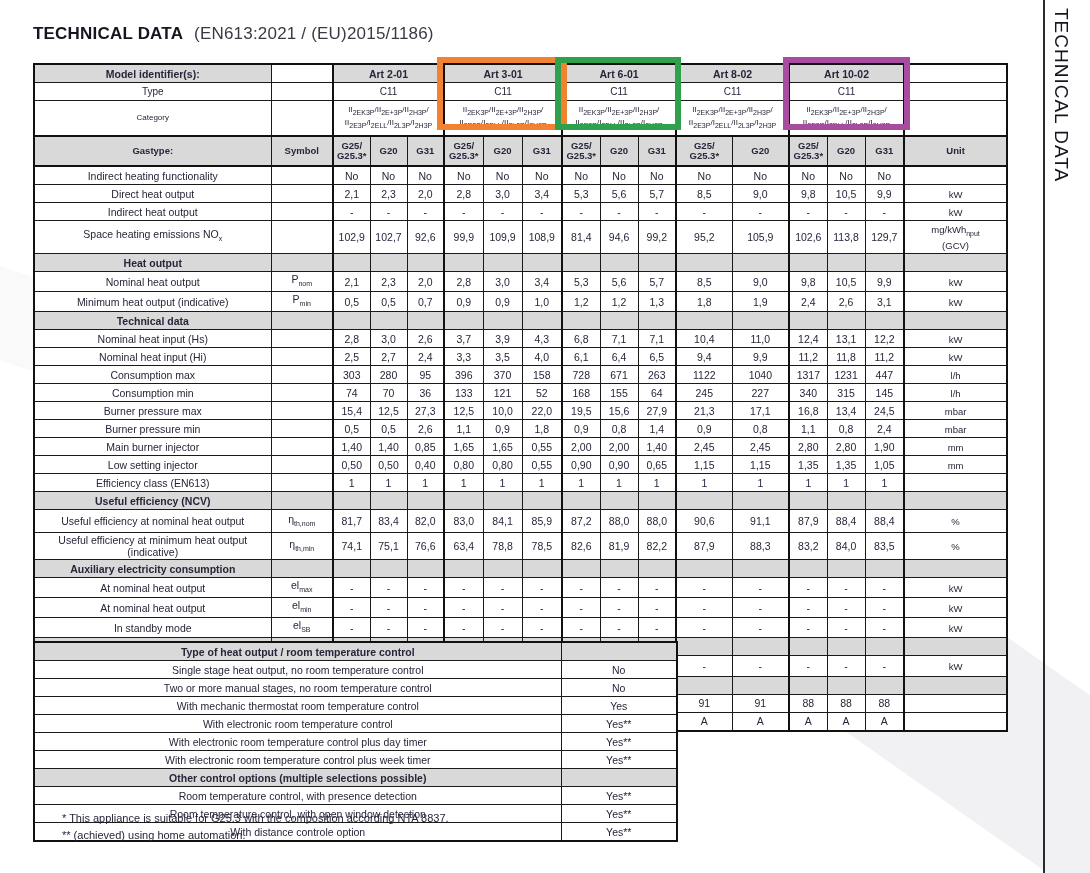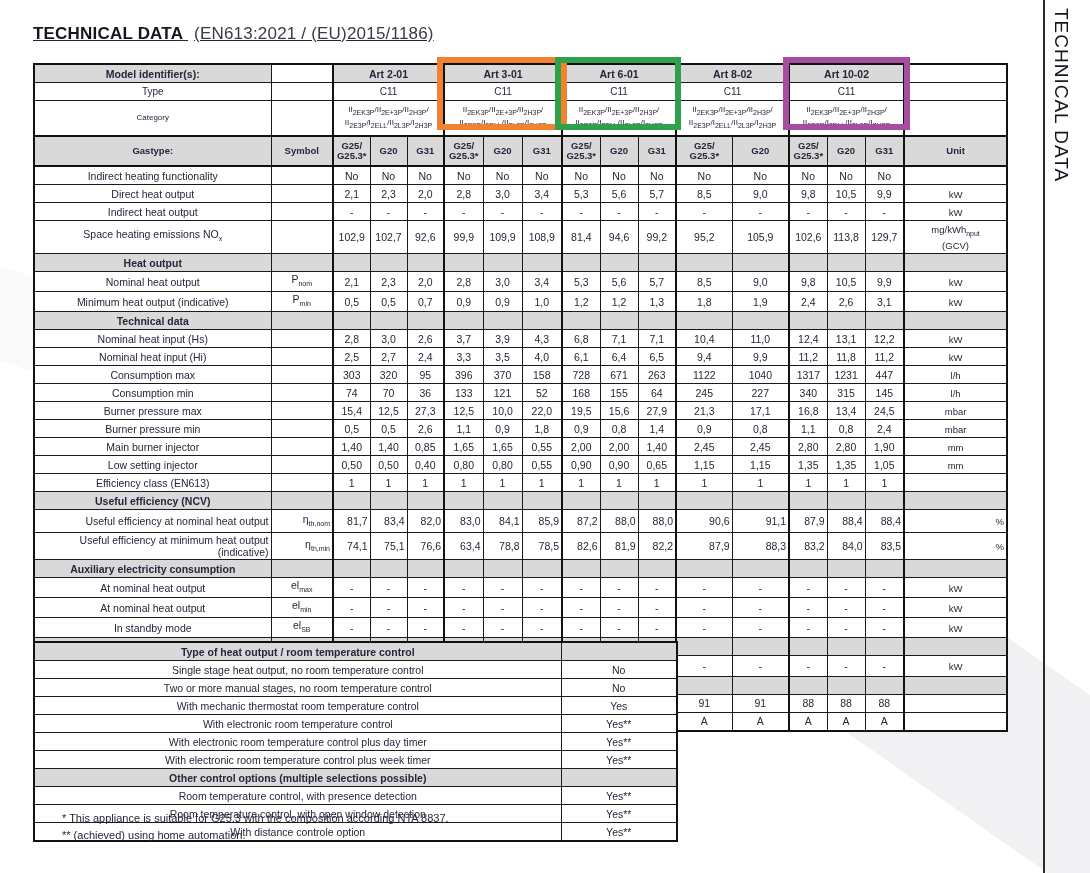"TECHNICAL DATA (EN613:2021 /" h1.title { text-decoration: underline -> none }
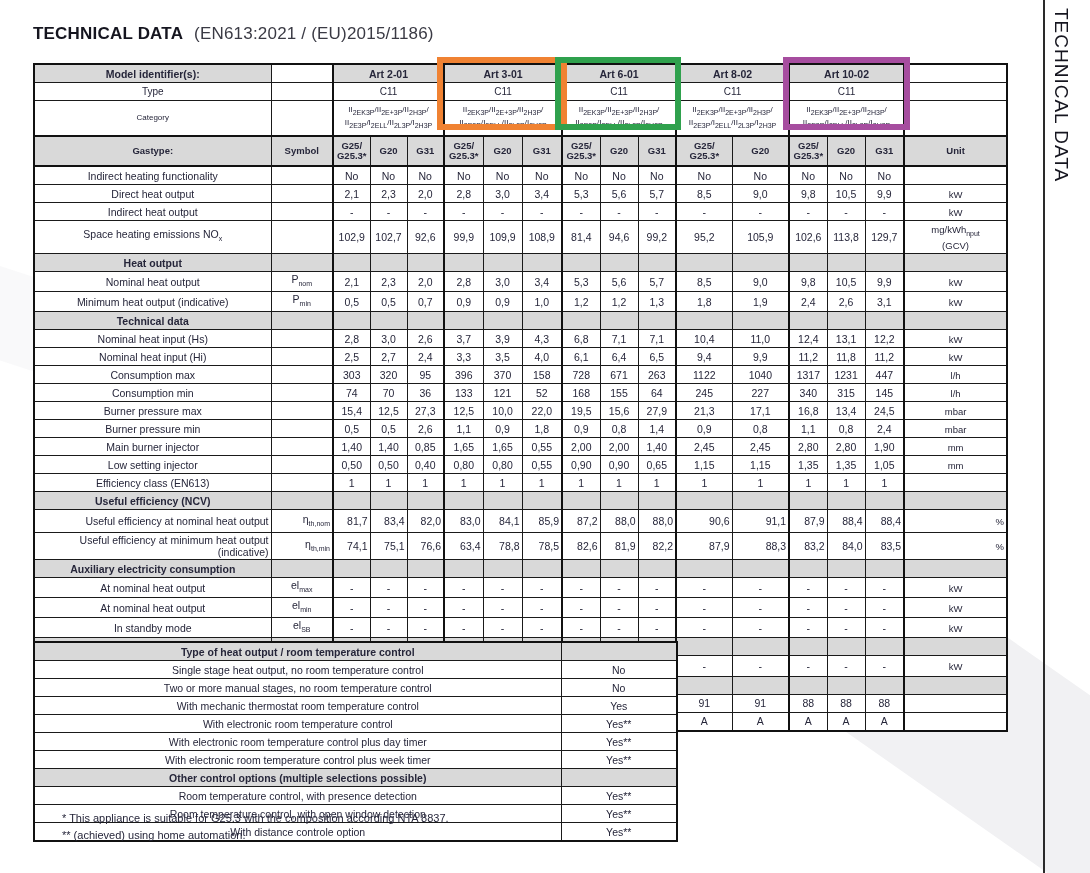"320" td { text: 320 -> 280 }
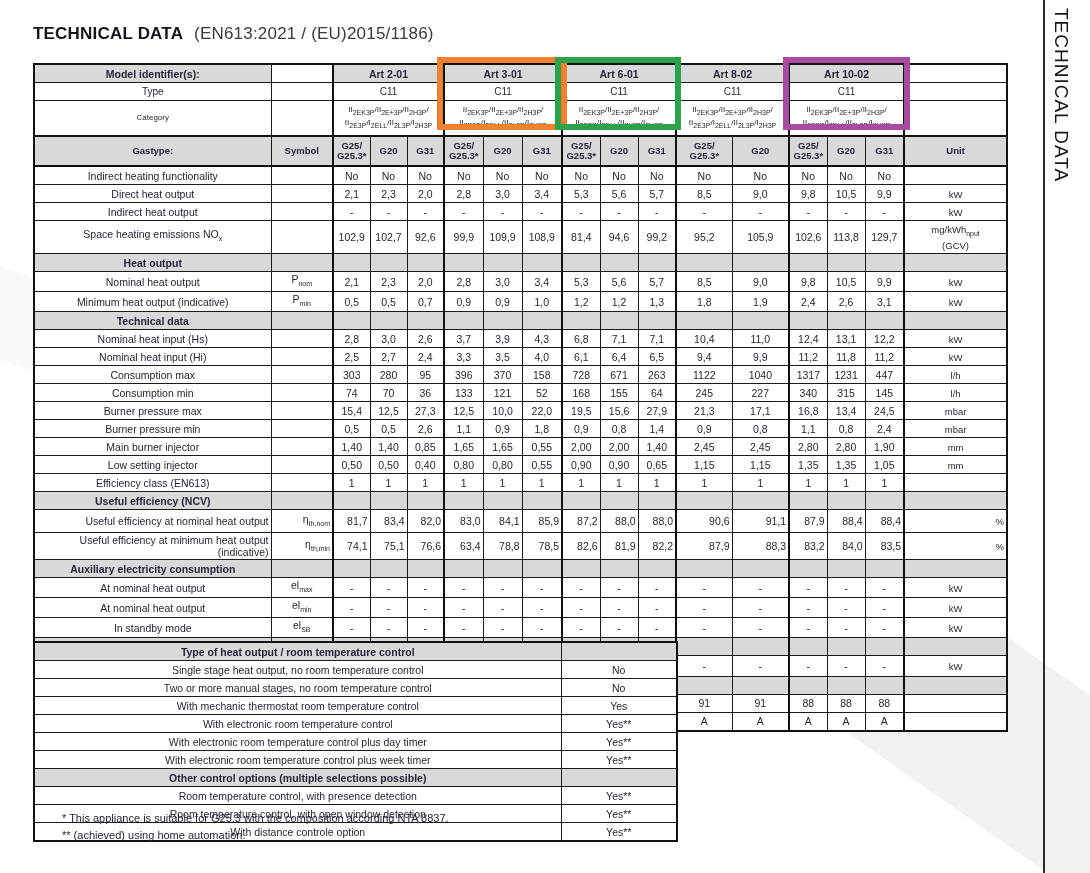"Useful efficiency at nominal heat" tr.tall20 td { text-align: right -> none }
